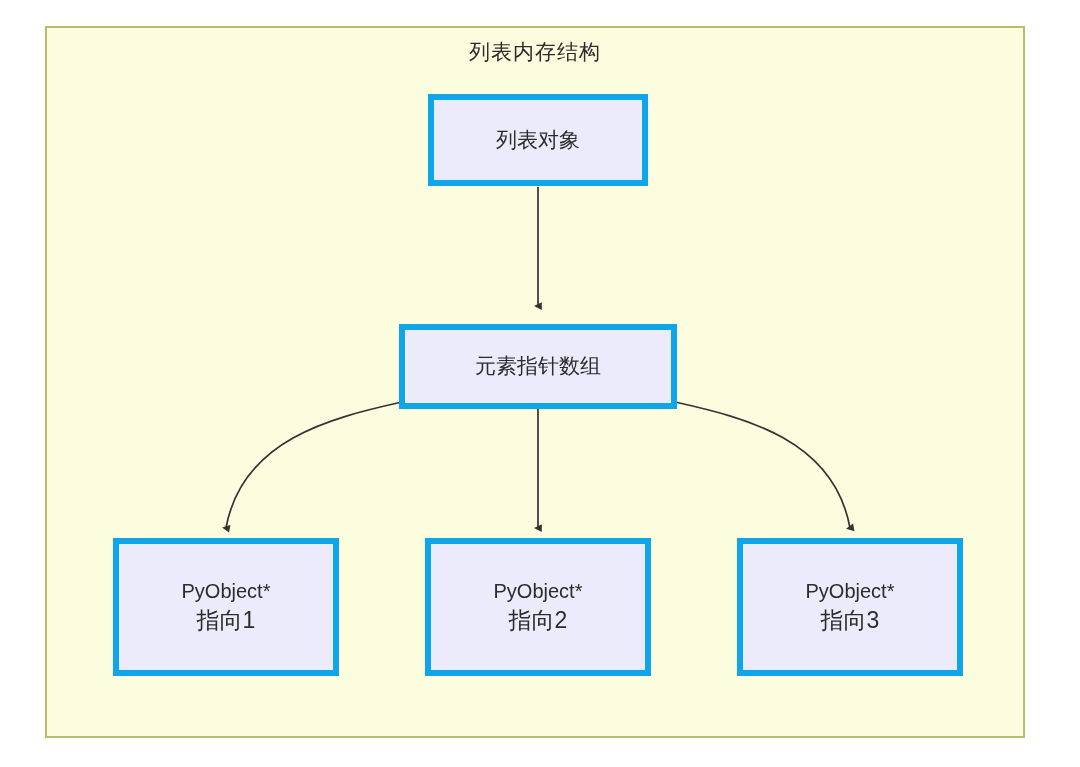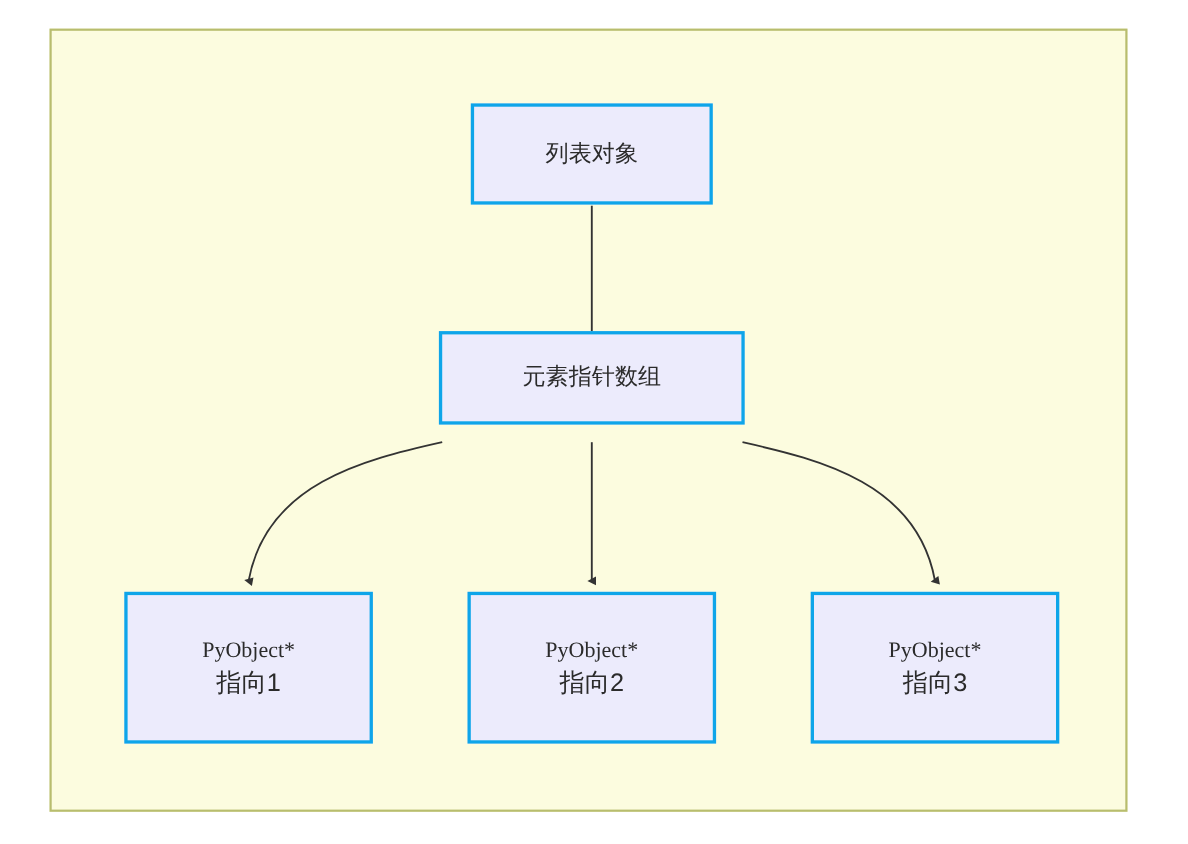"列表内存结构" div { html: none -> <div>列表内存结构</div> }
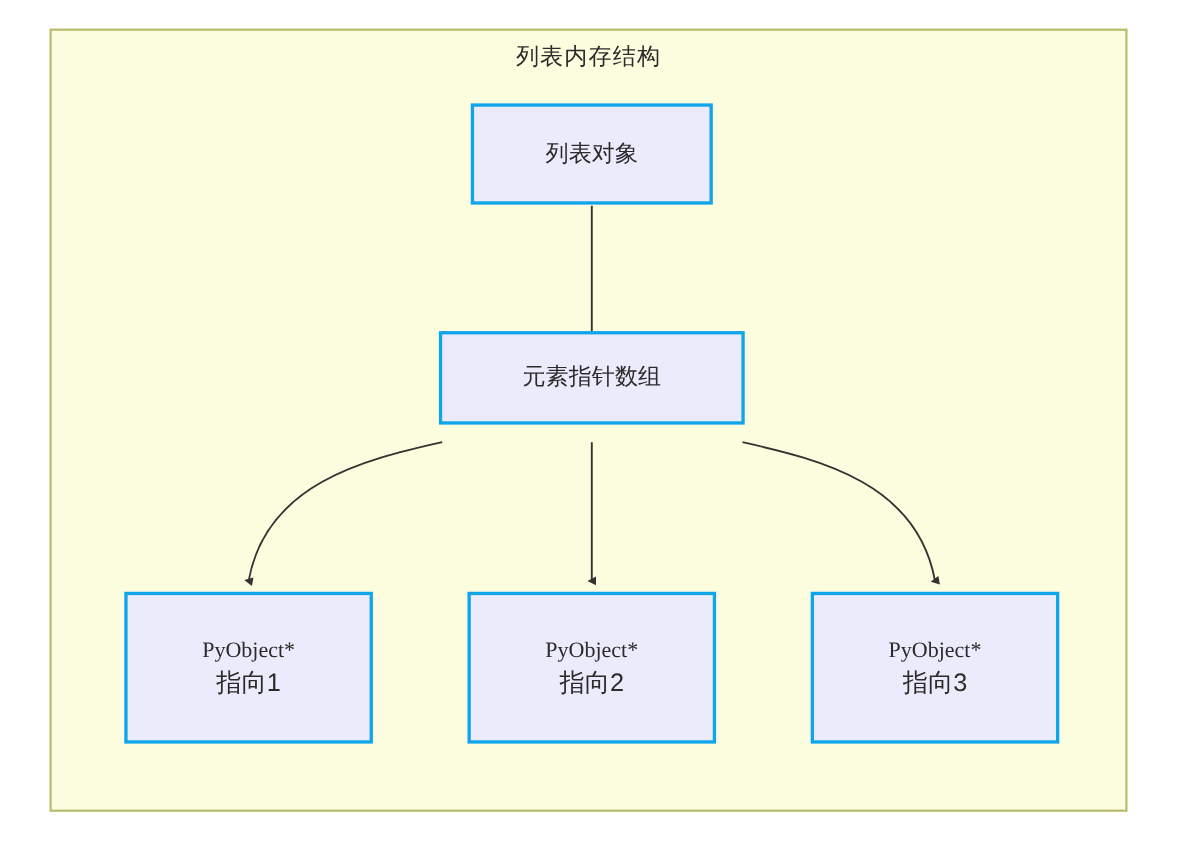"列表对象" .node { border: 3px solid #0ea5e9 -> 6px solid #0ea5e9 }
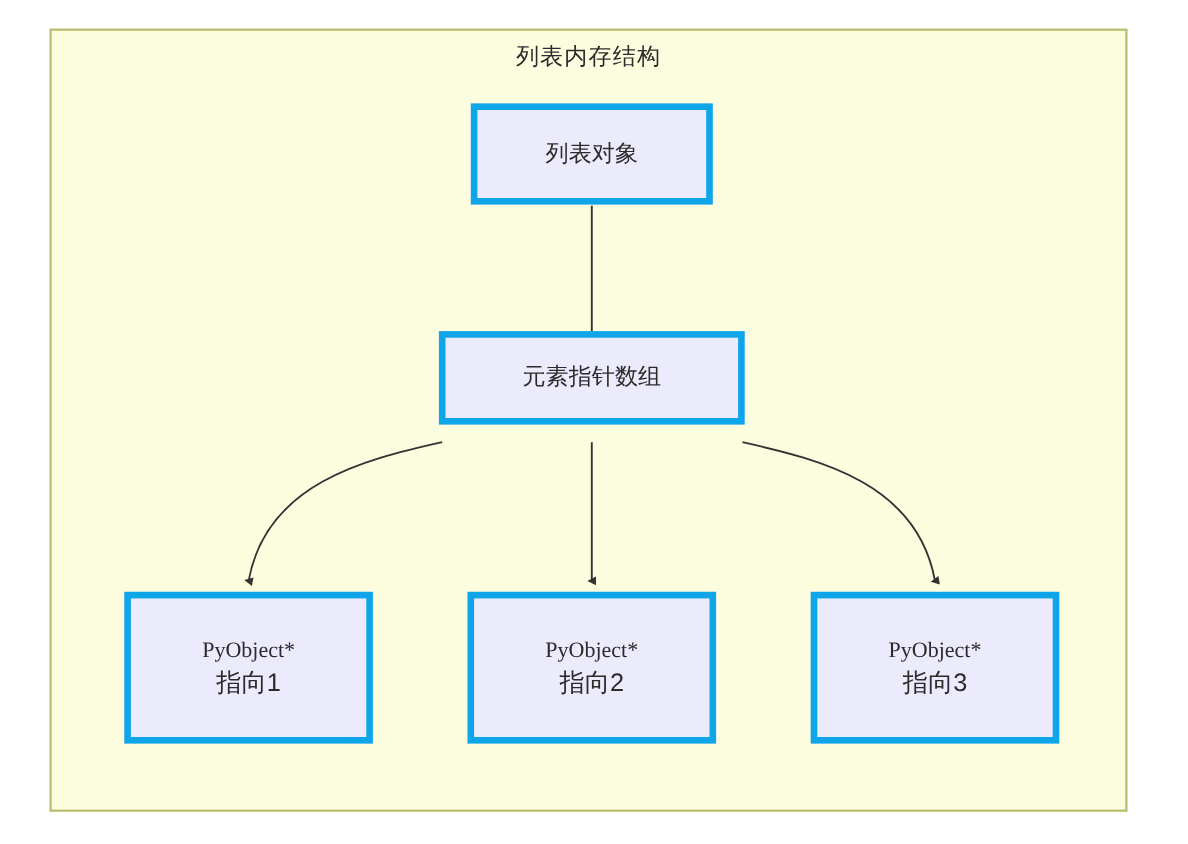"元素指针数组" #node-pointer-array { top: 301px -> 324px }
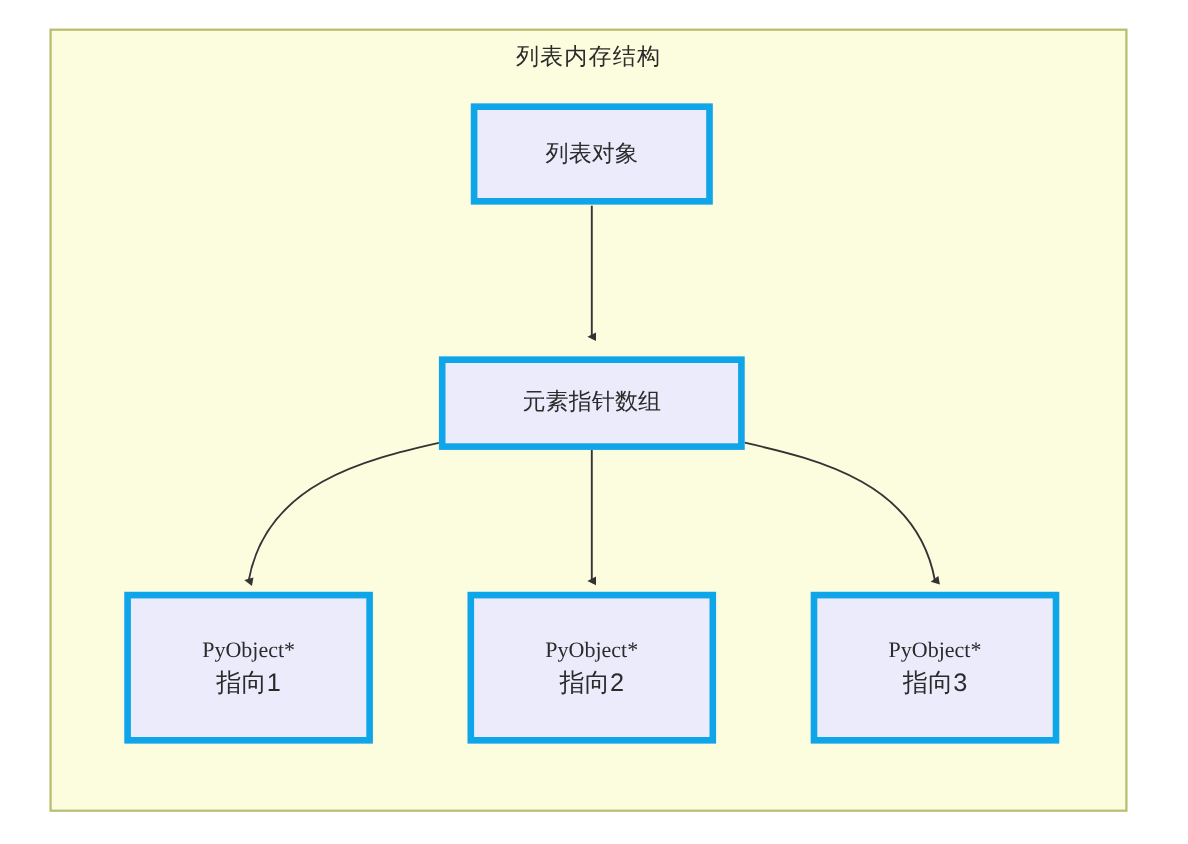"PyObject*" .leaf-node .line1 { font-family: Liberation Serif, serif -> none }
